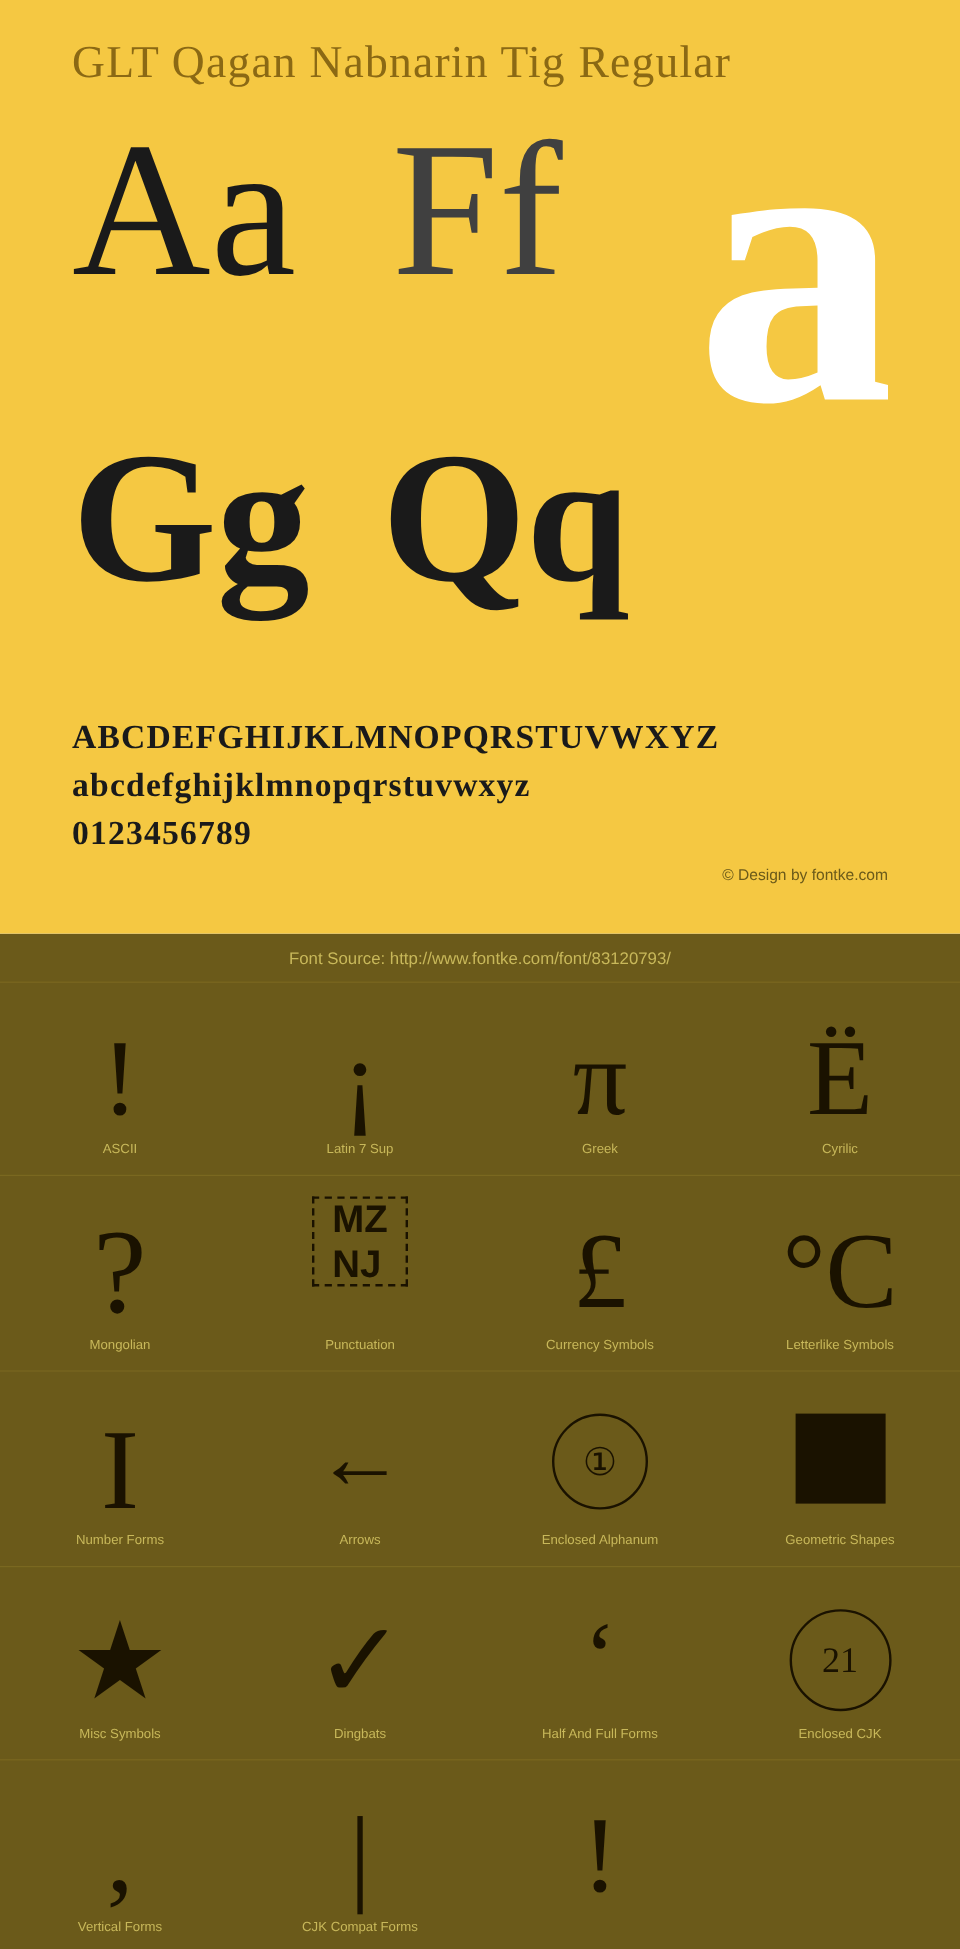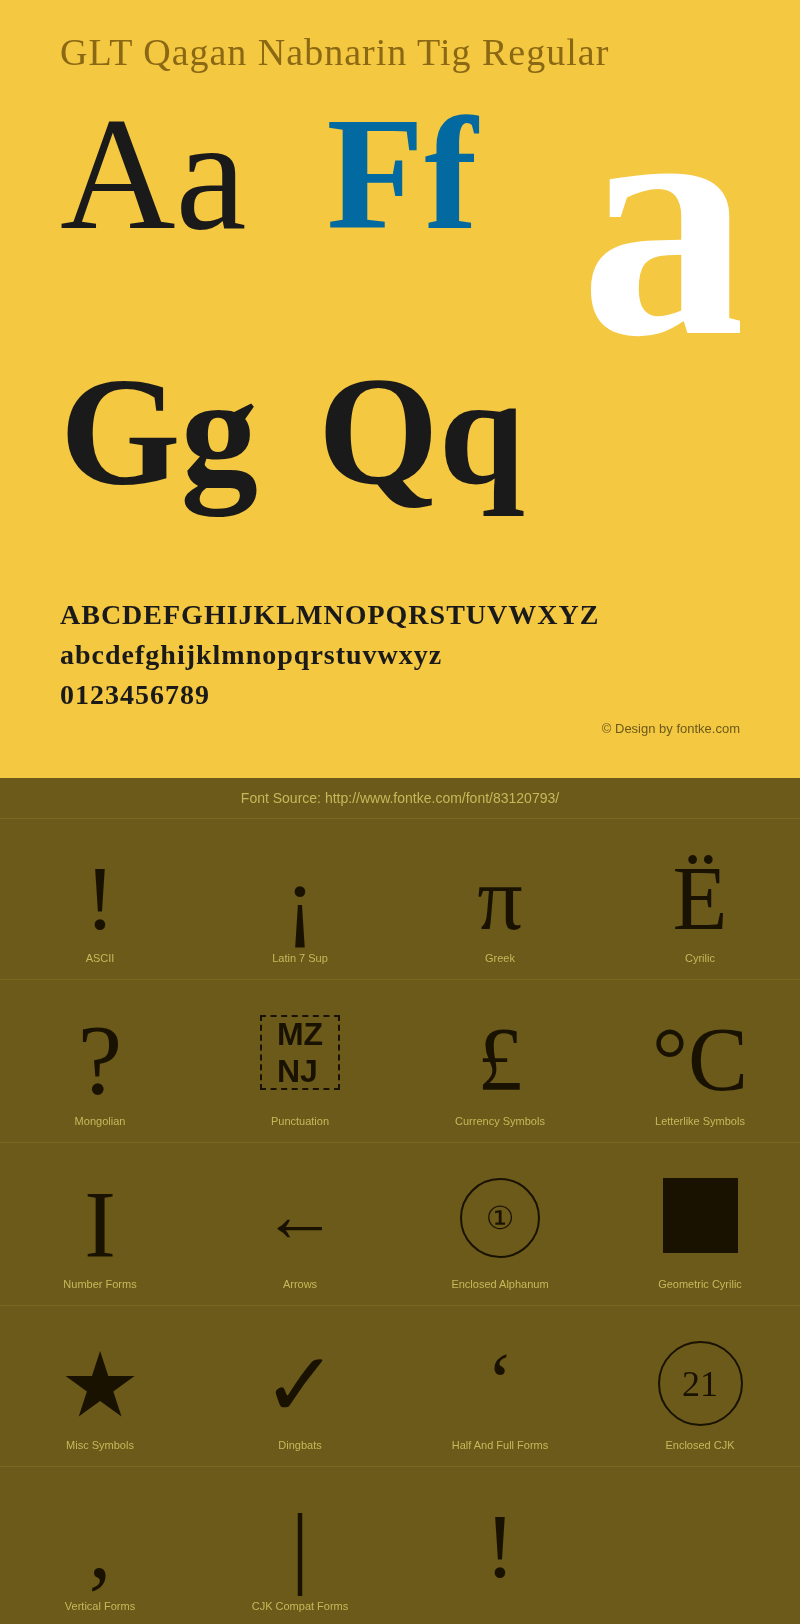"Ff" .letter-pair-2 { color: #0369a1 -> #404040; font-weight: bold -> normal }
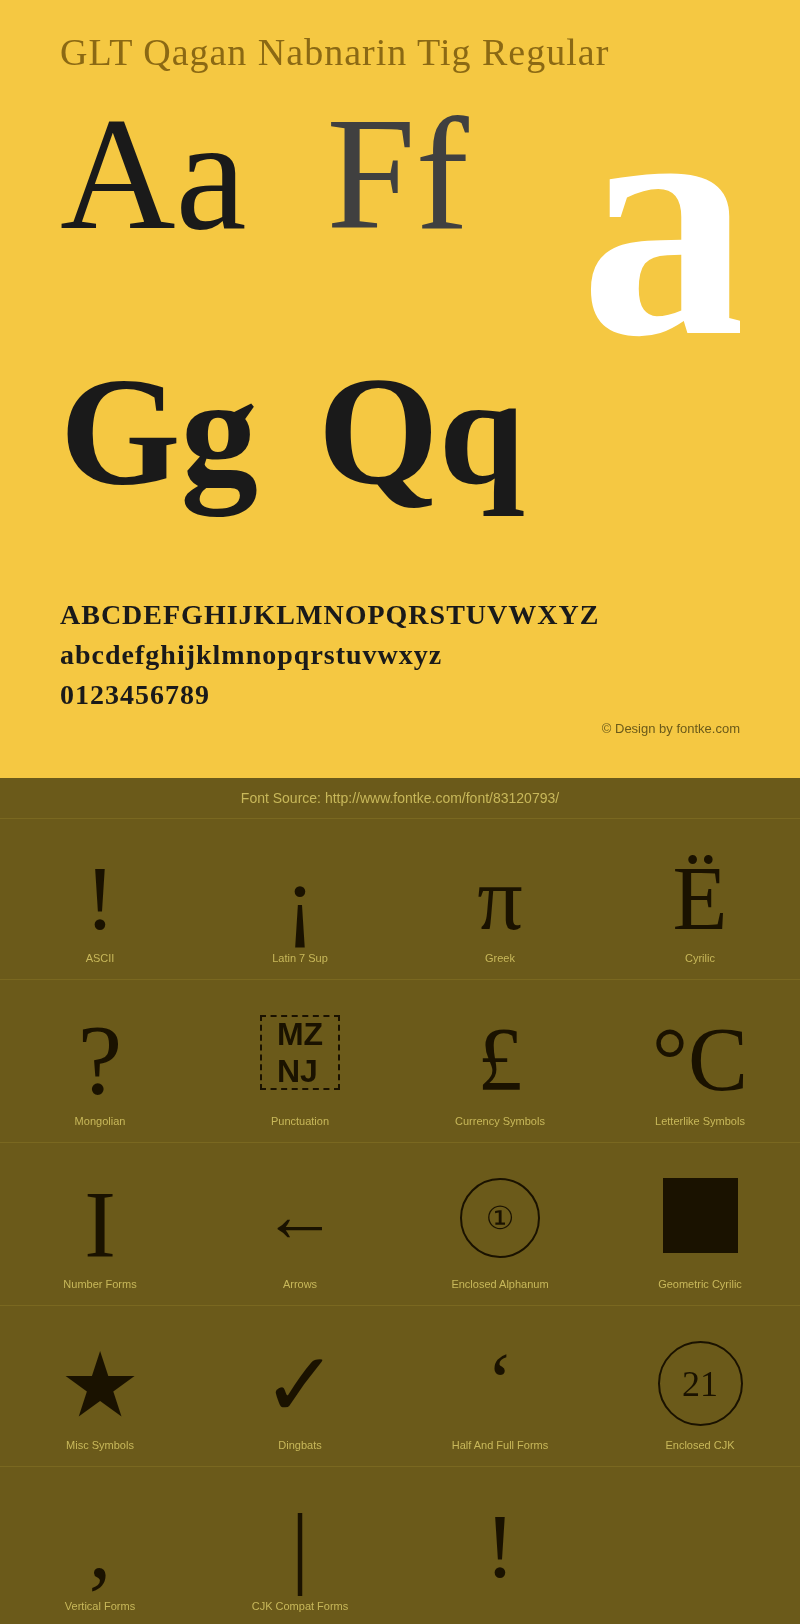"MZ" .dashed-box { margin-top: 20px -> 2px }
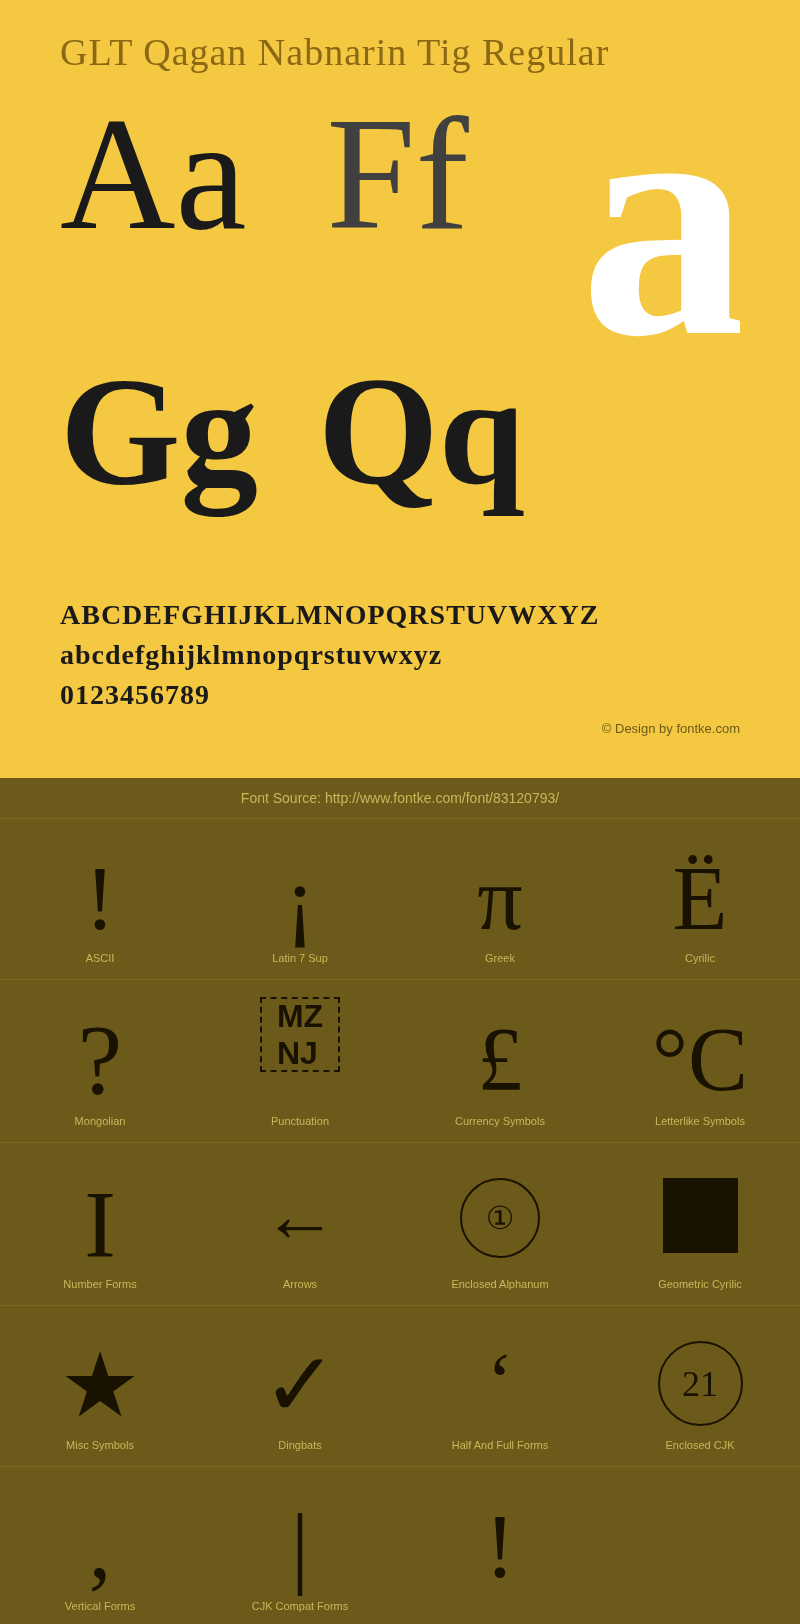"Geometric Cyrilic" div.grid-item-label { text: Cyrilic -> Shapes }
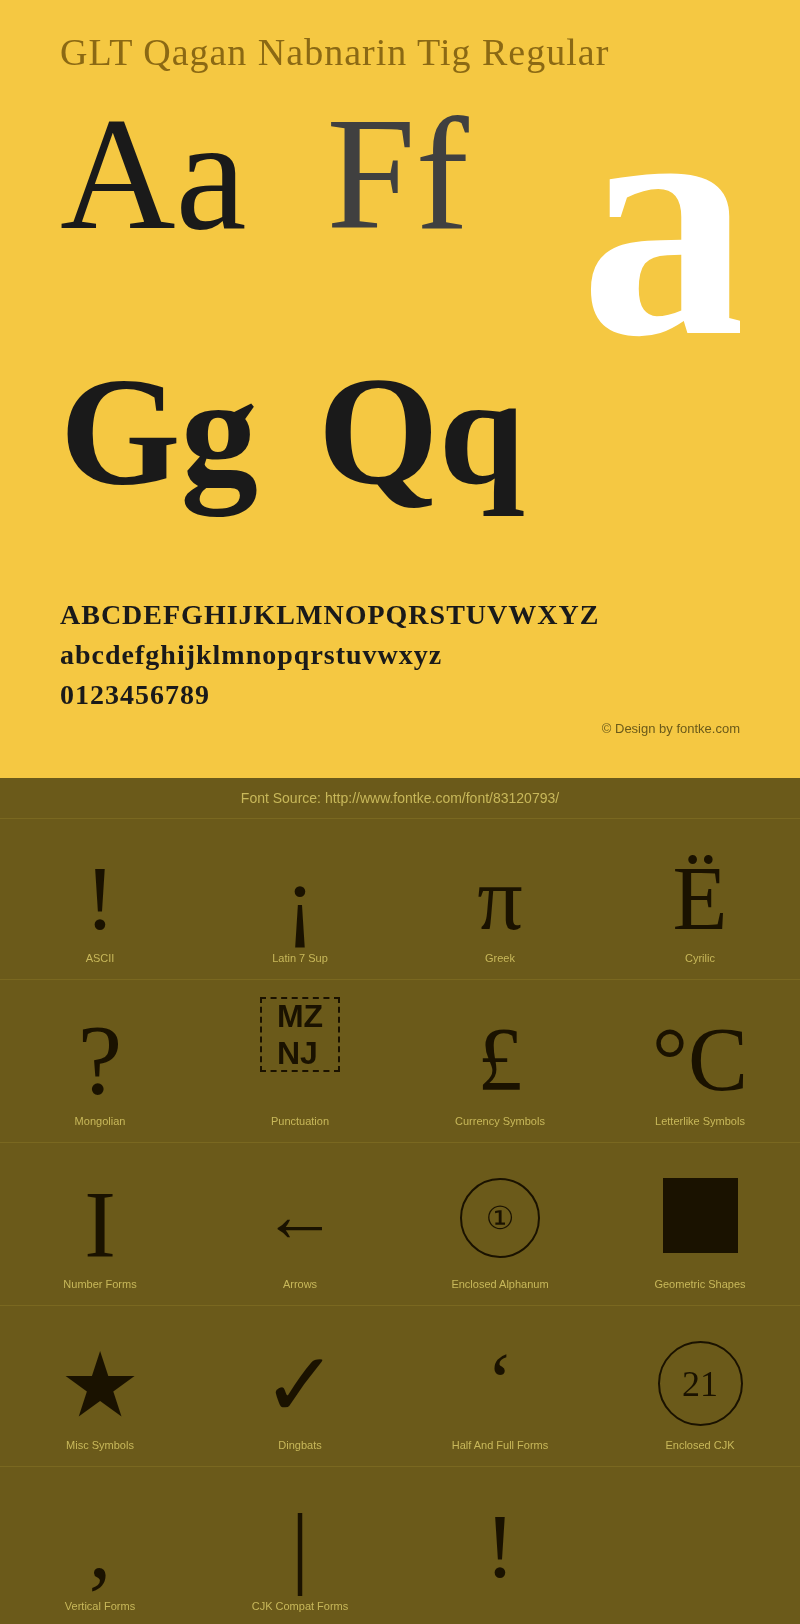"21" div.circled-num-large { font-size: 36px -> 30px }
